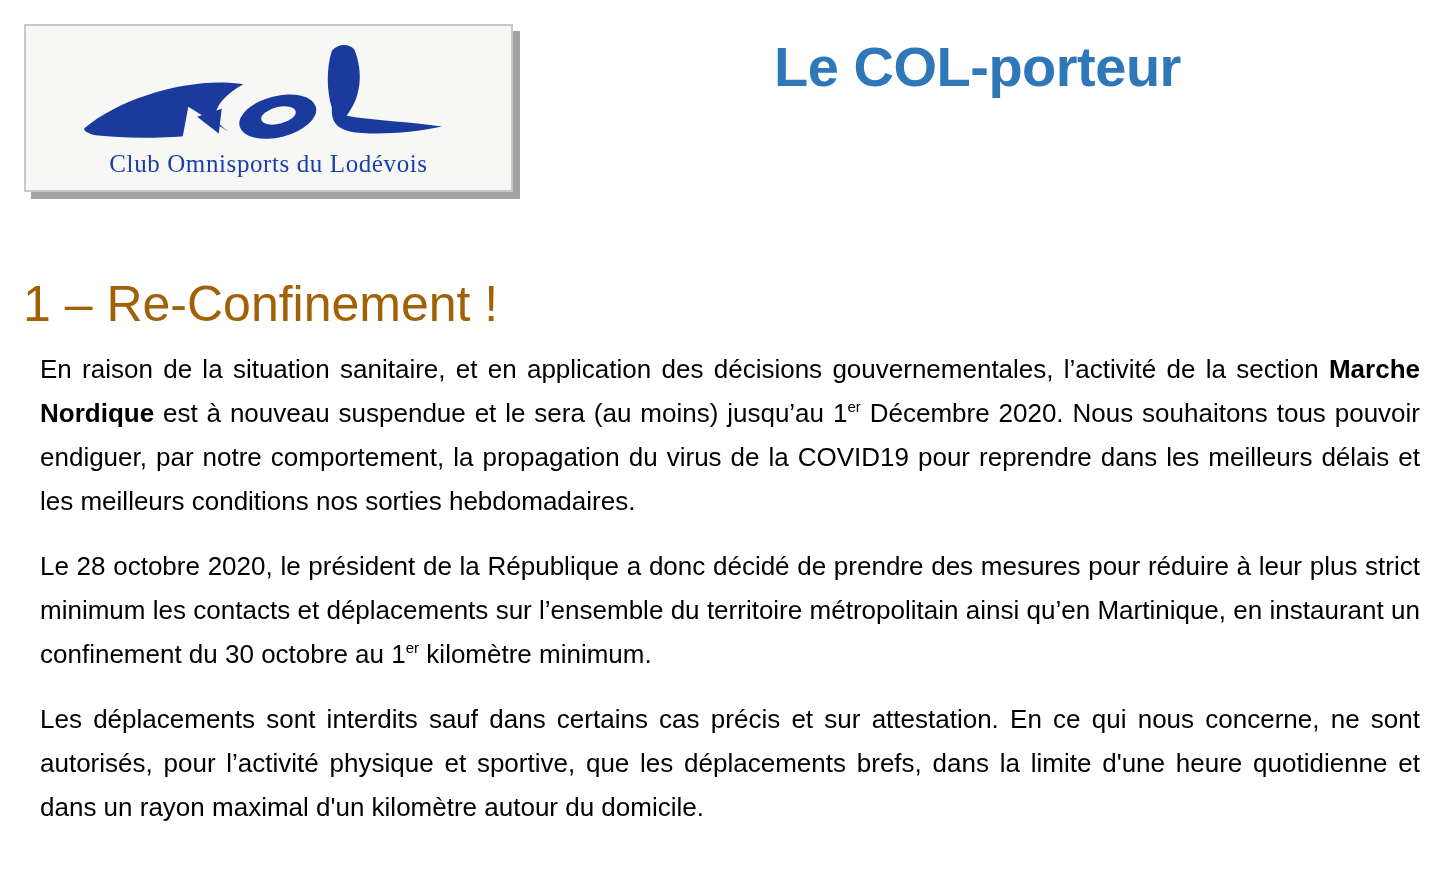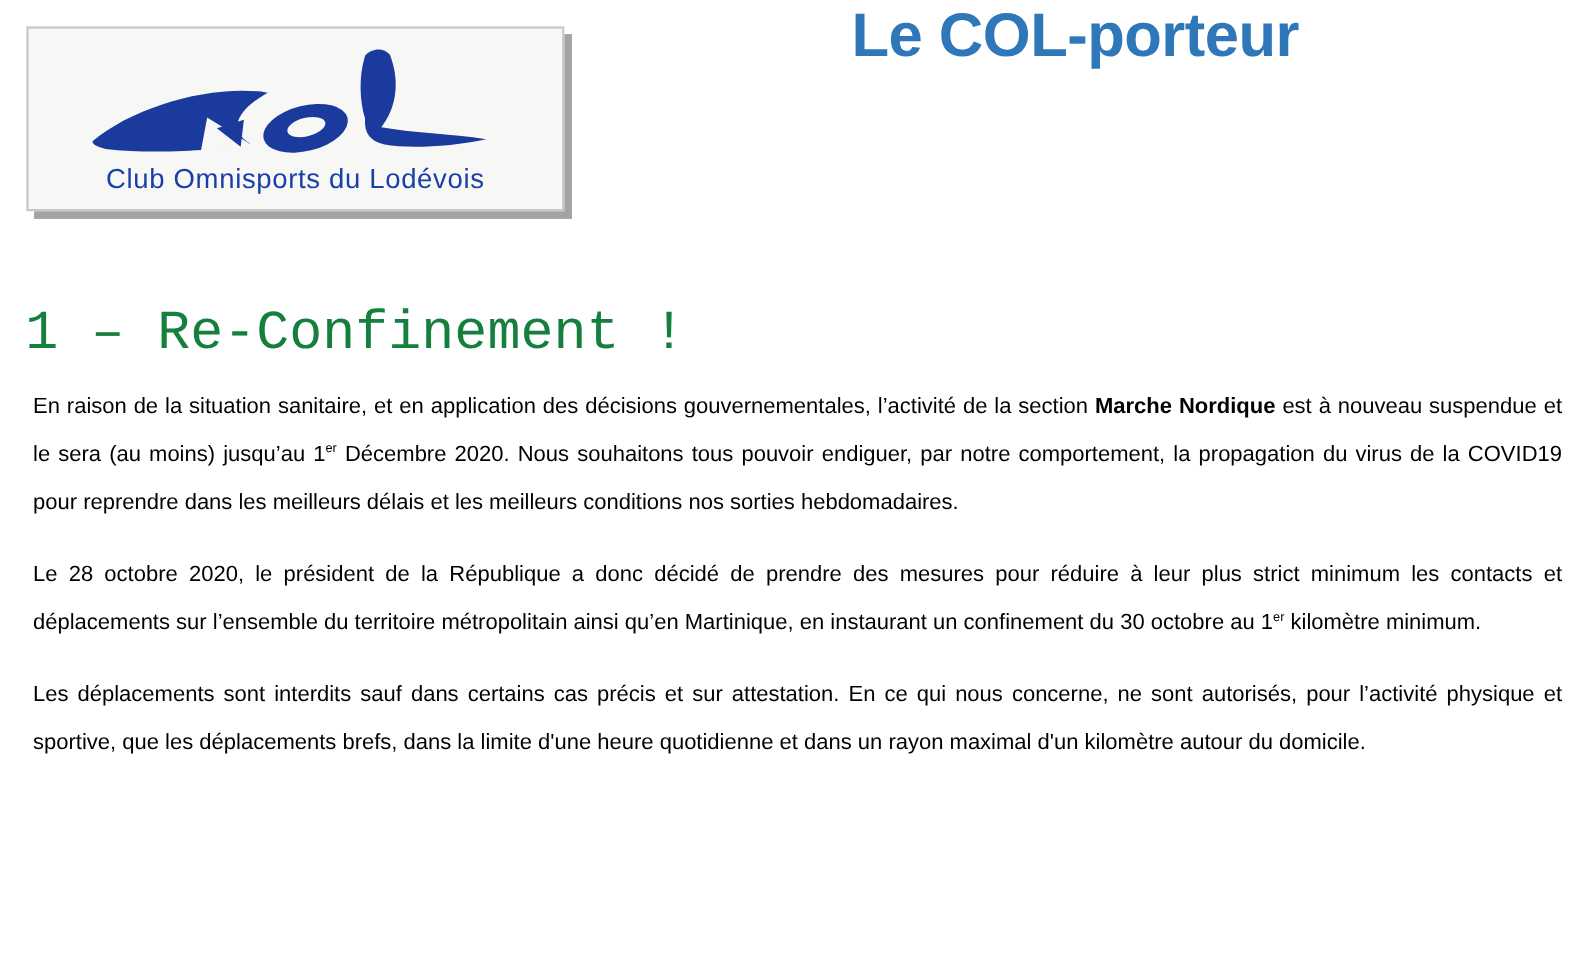"Le COL-porteur" .newsletter-title { padding-top: none -> 35px }
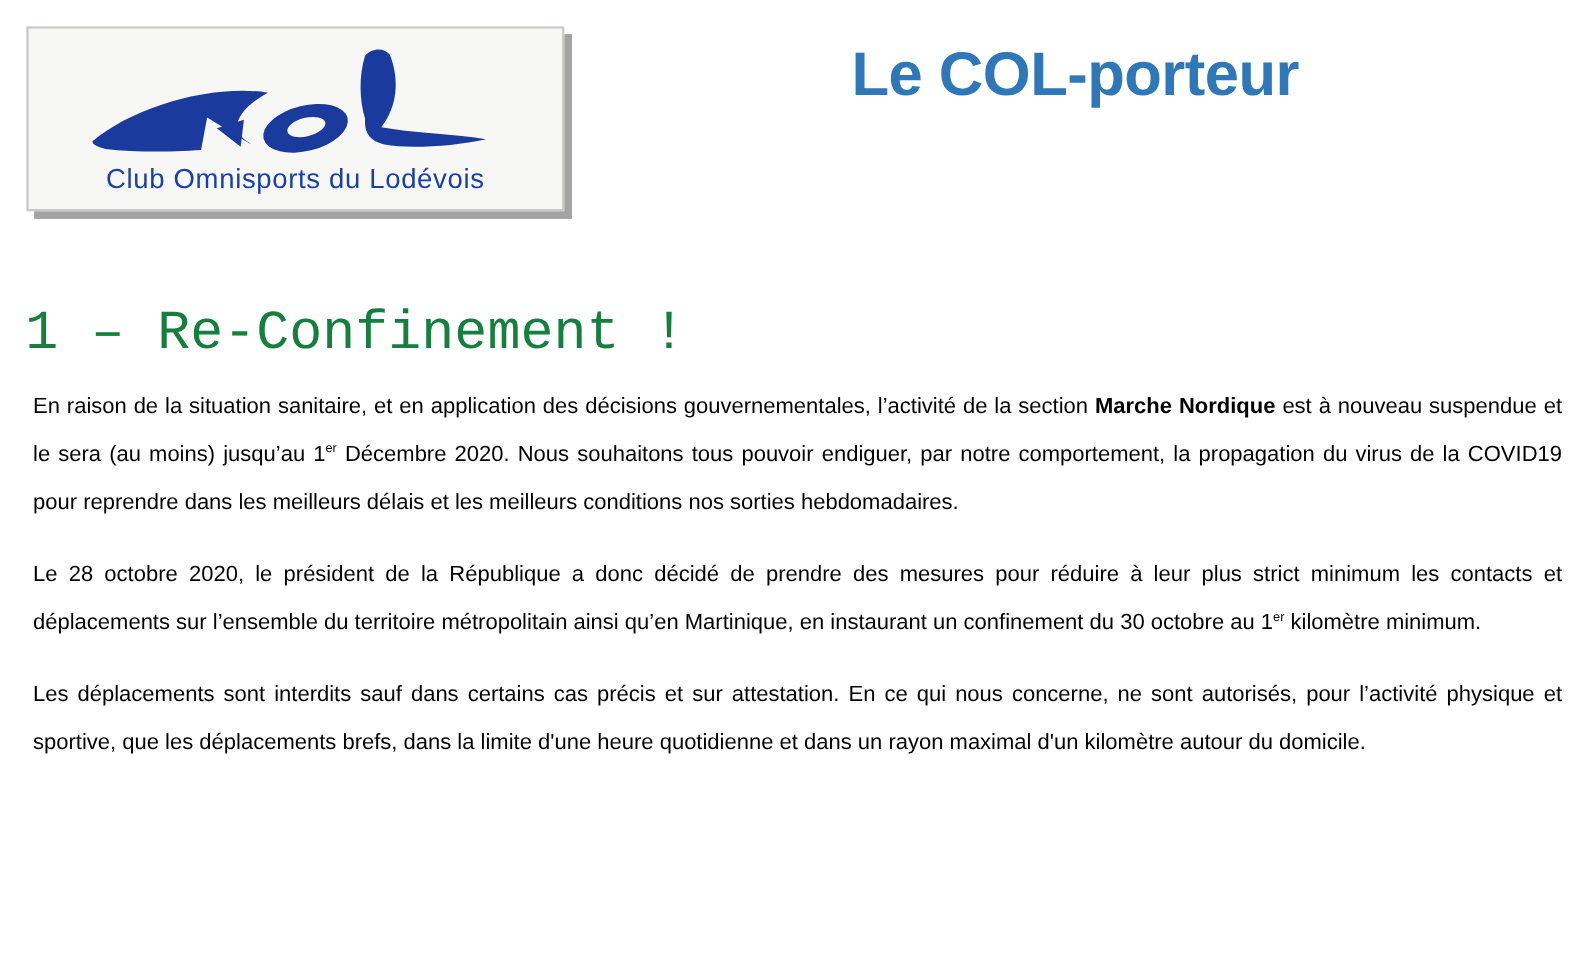"Club Omnisports du Lodévois" .logo-col { font-family: none -> Liberation Serif, serif }
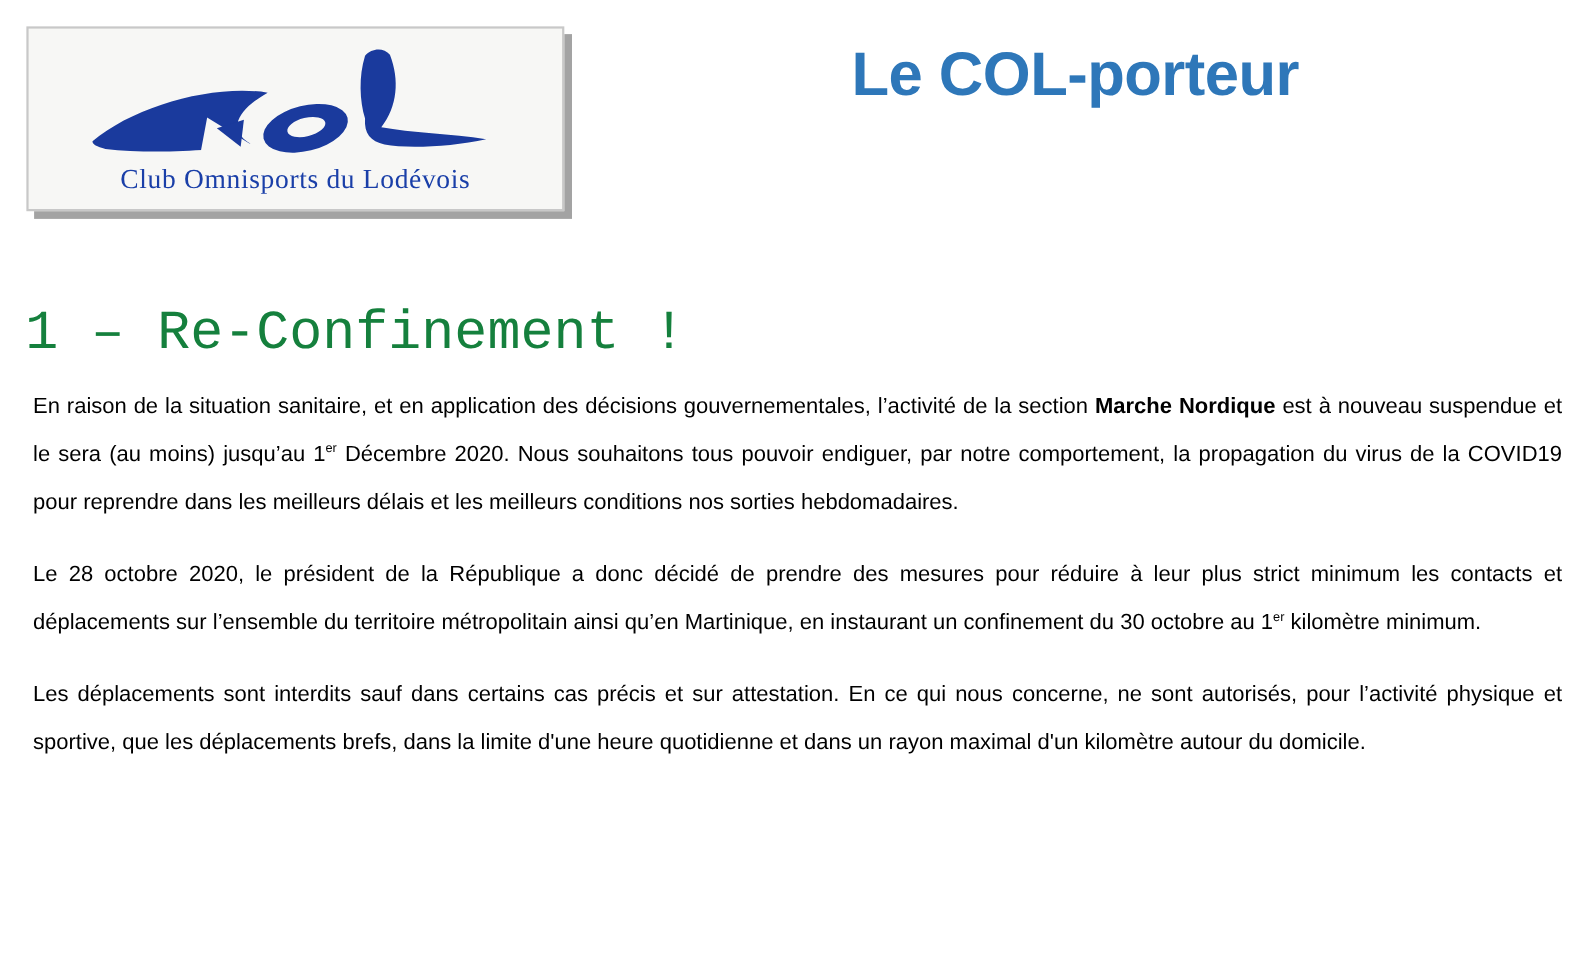"1 – Re-Confinement !" .section-heading { color: #15803d -> #a16207; font-family: Liberation Mono, monospace -> none }
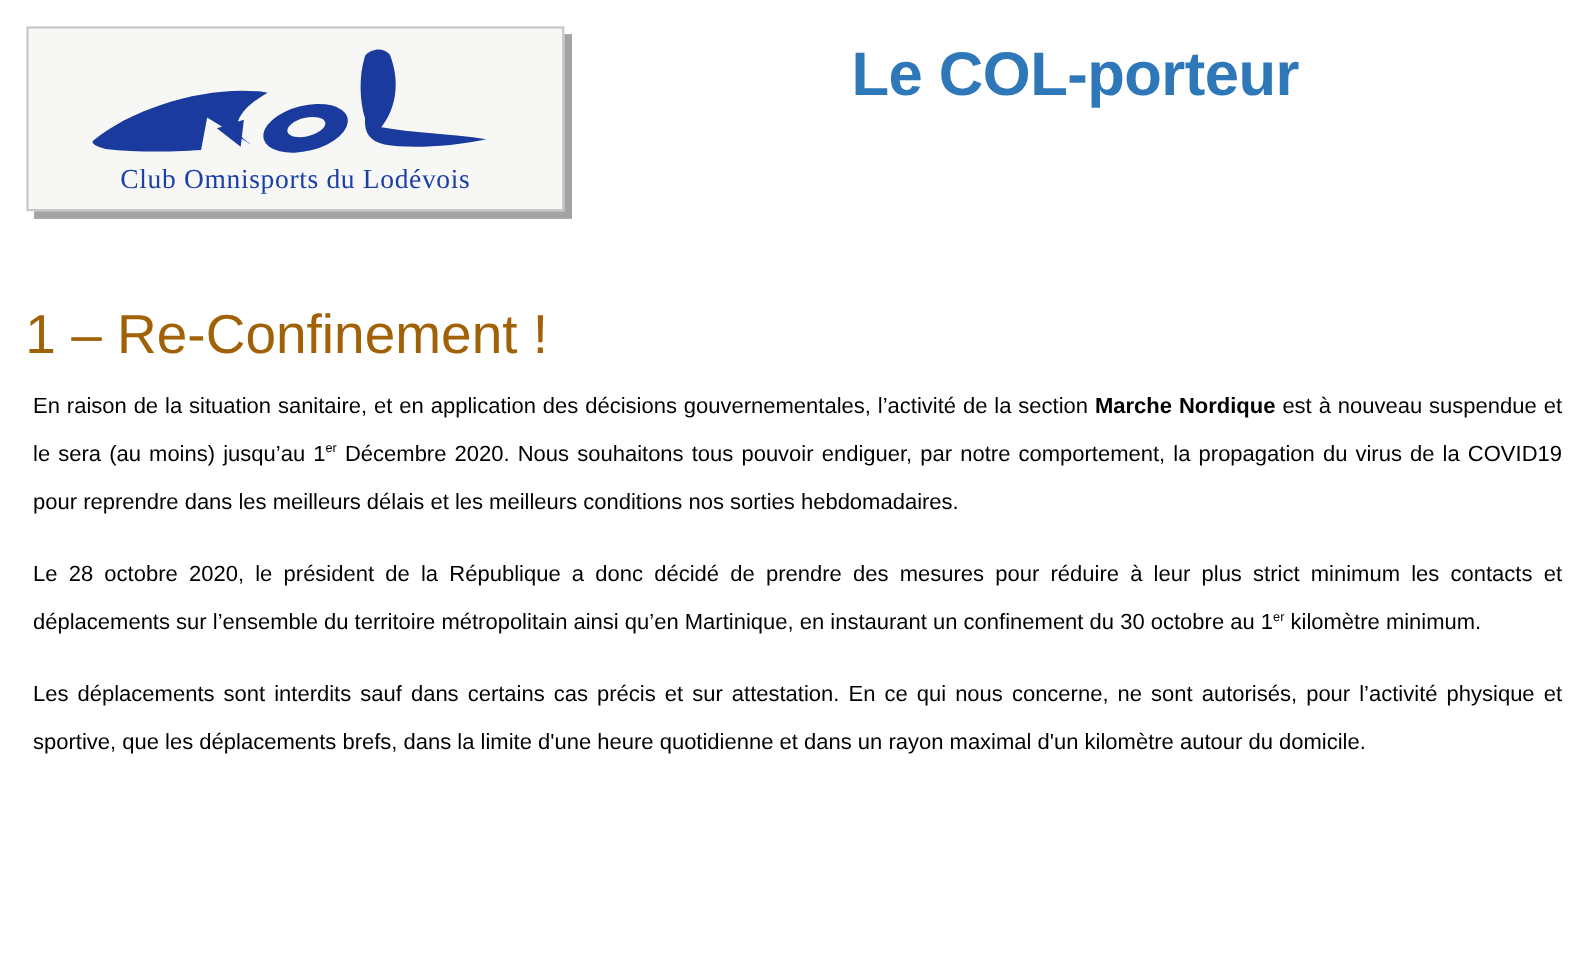"En raison de la situation" .article p { font-size: 20px -> 26px; margin: 0 22px 21px 30px -> 0 22px 21px 40px }
